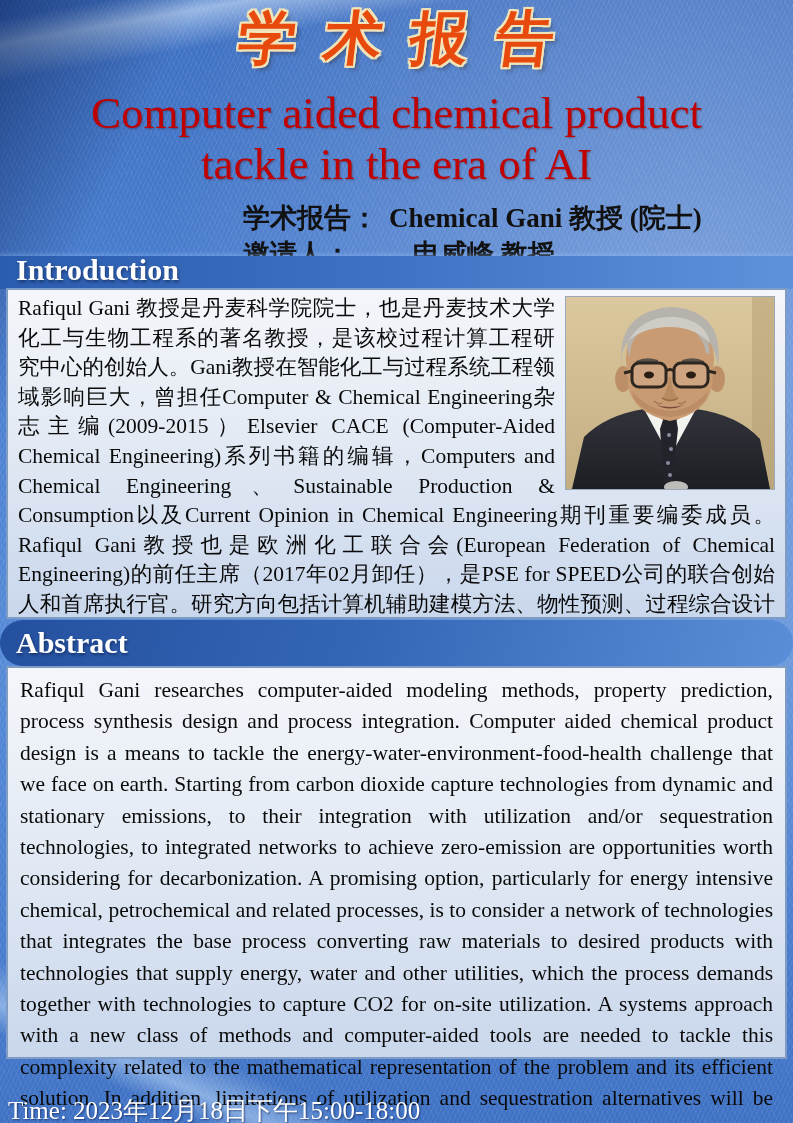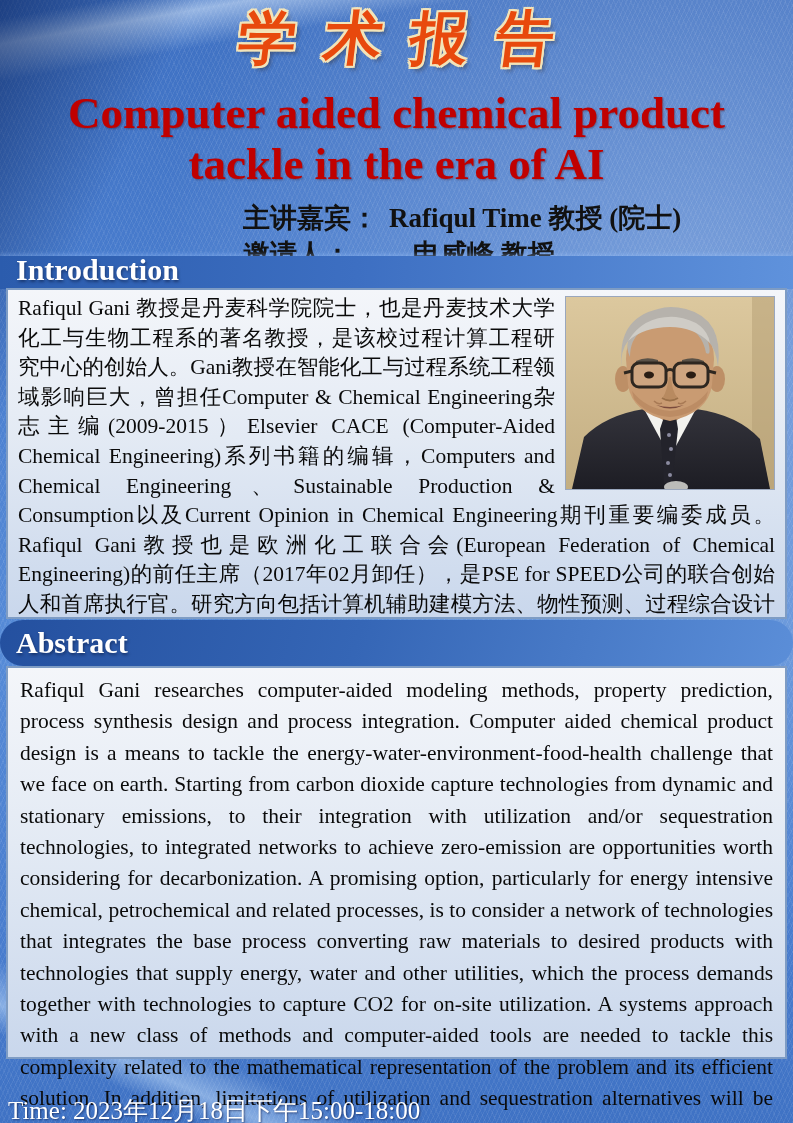"Computer aided chemical product" .main-title { font-weight: bold -> normal }
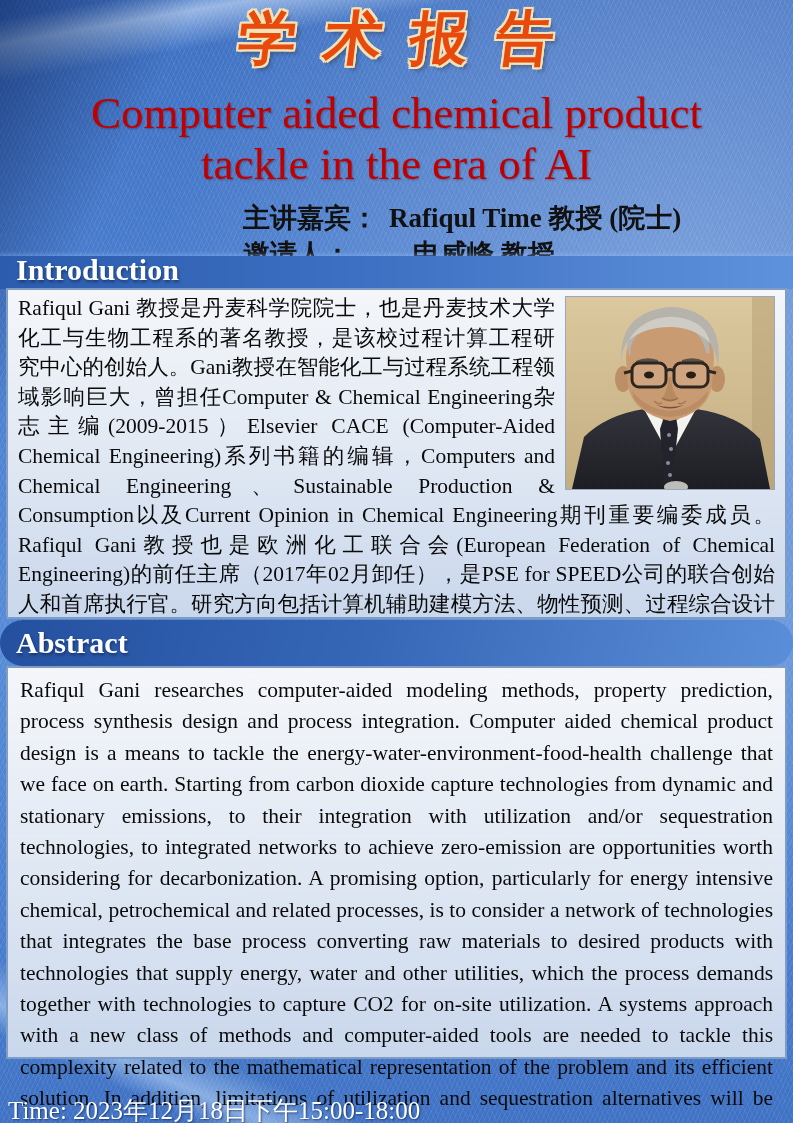"主讲嘉宾：" span.lbl { text: 主讲嘉宾 -> 学术报告 }
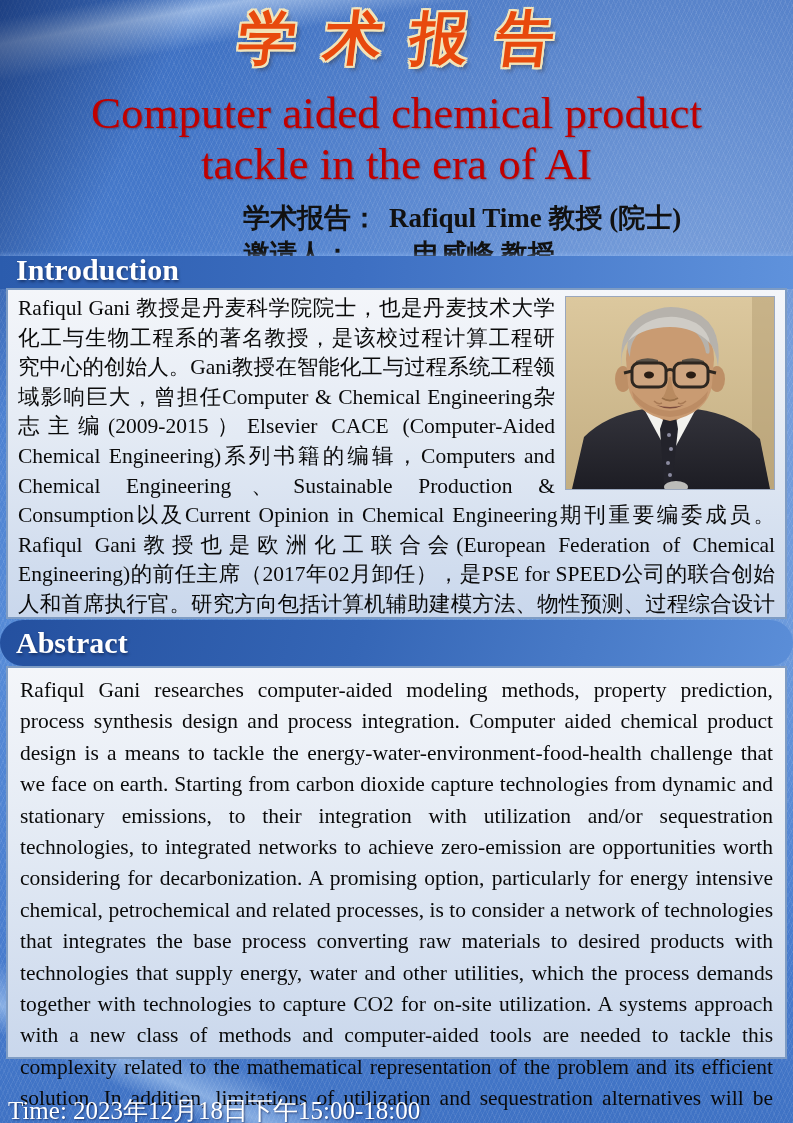"Rafiqul Time 教授 (院士)" span.val { text: Rafiqul Time -> Chemical Gani }
